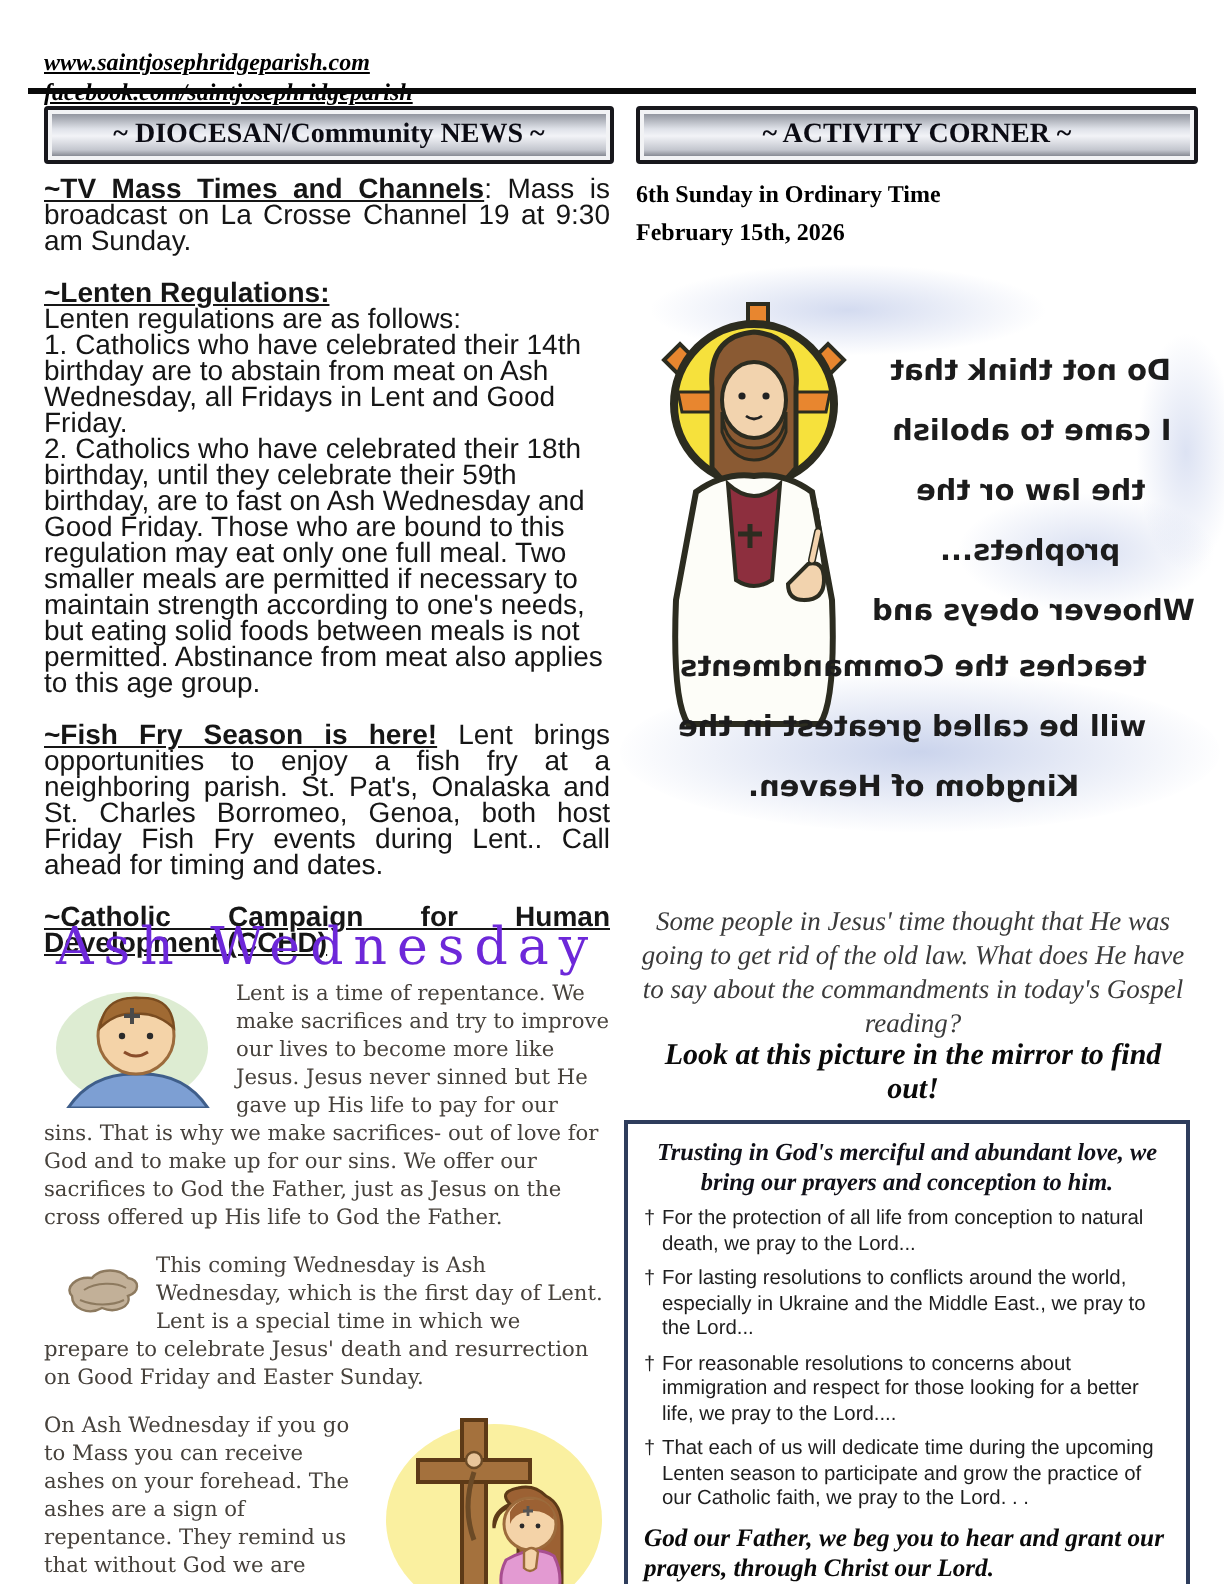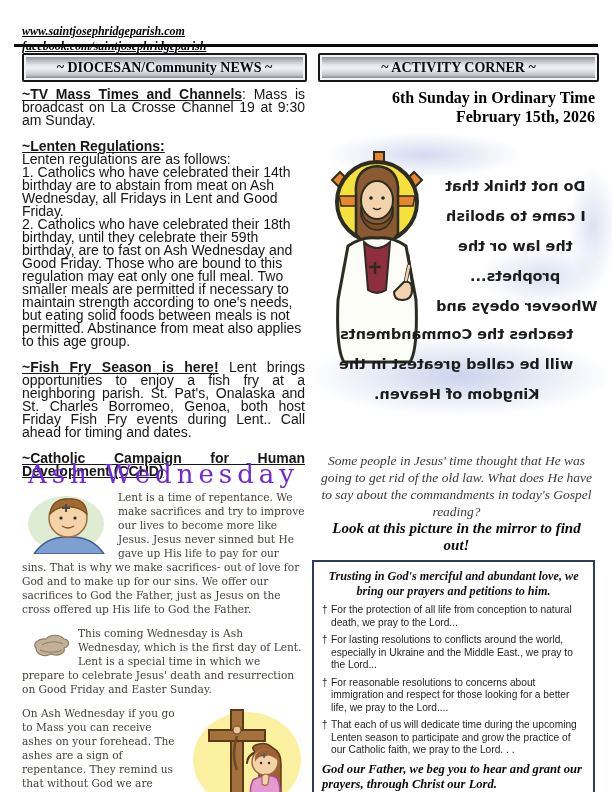"6th Sunday in Ordinary Time" .rc-title { font-size: 16px -> 12px; text-align: right -> left }
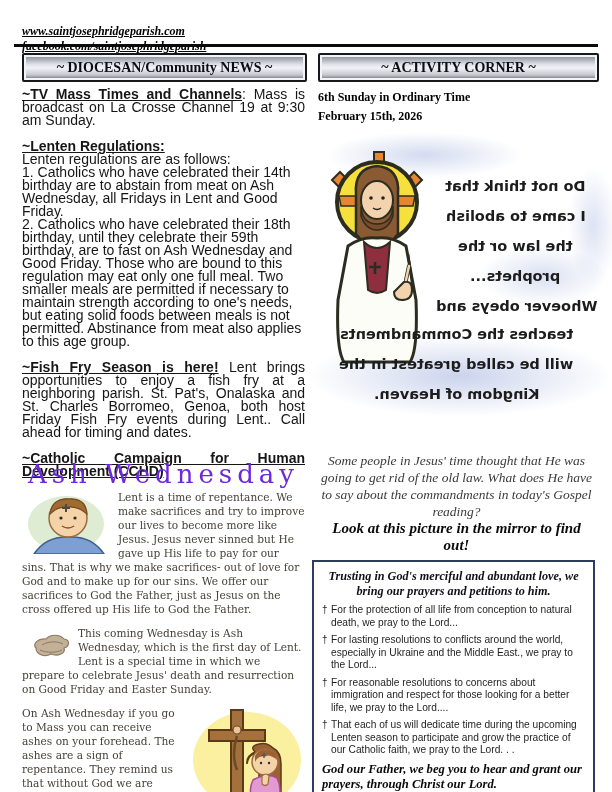"Trusting in God's merciful and" p.pb-intro { text: petitions -> conception }
